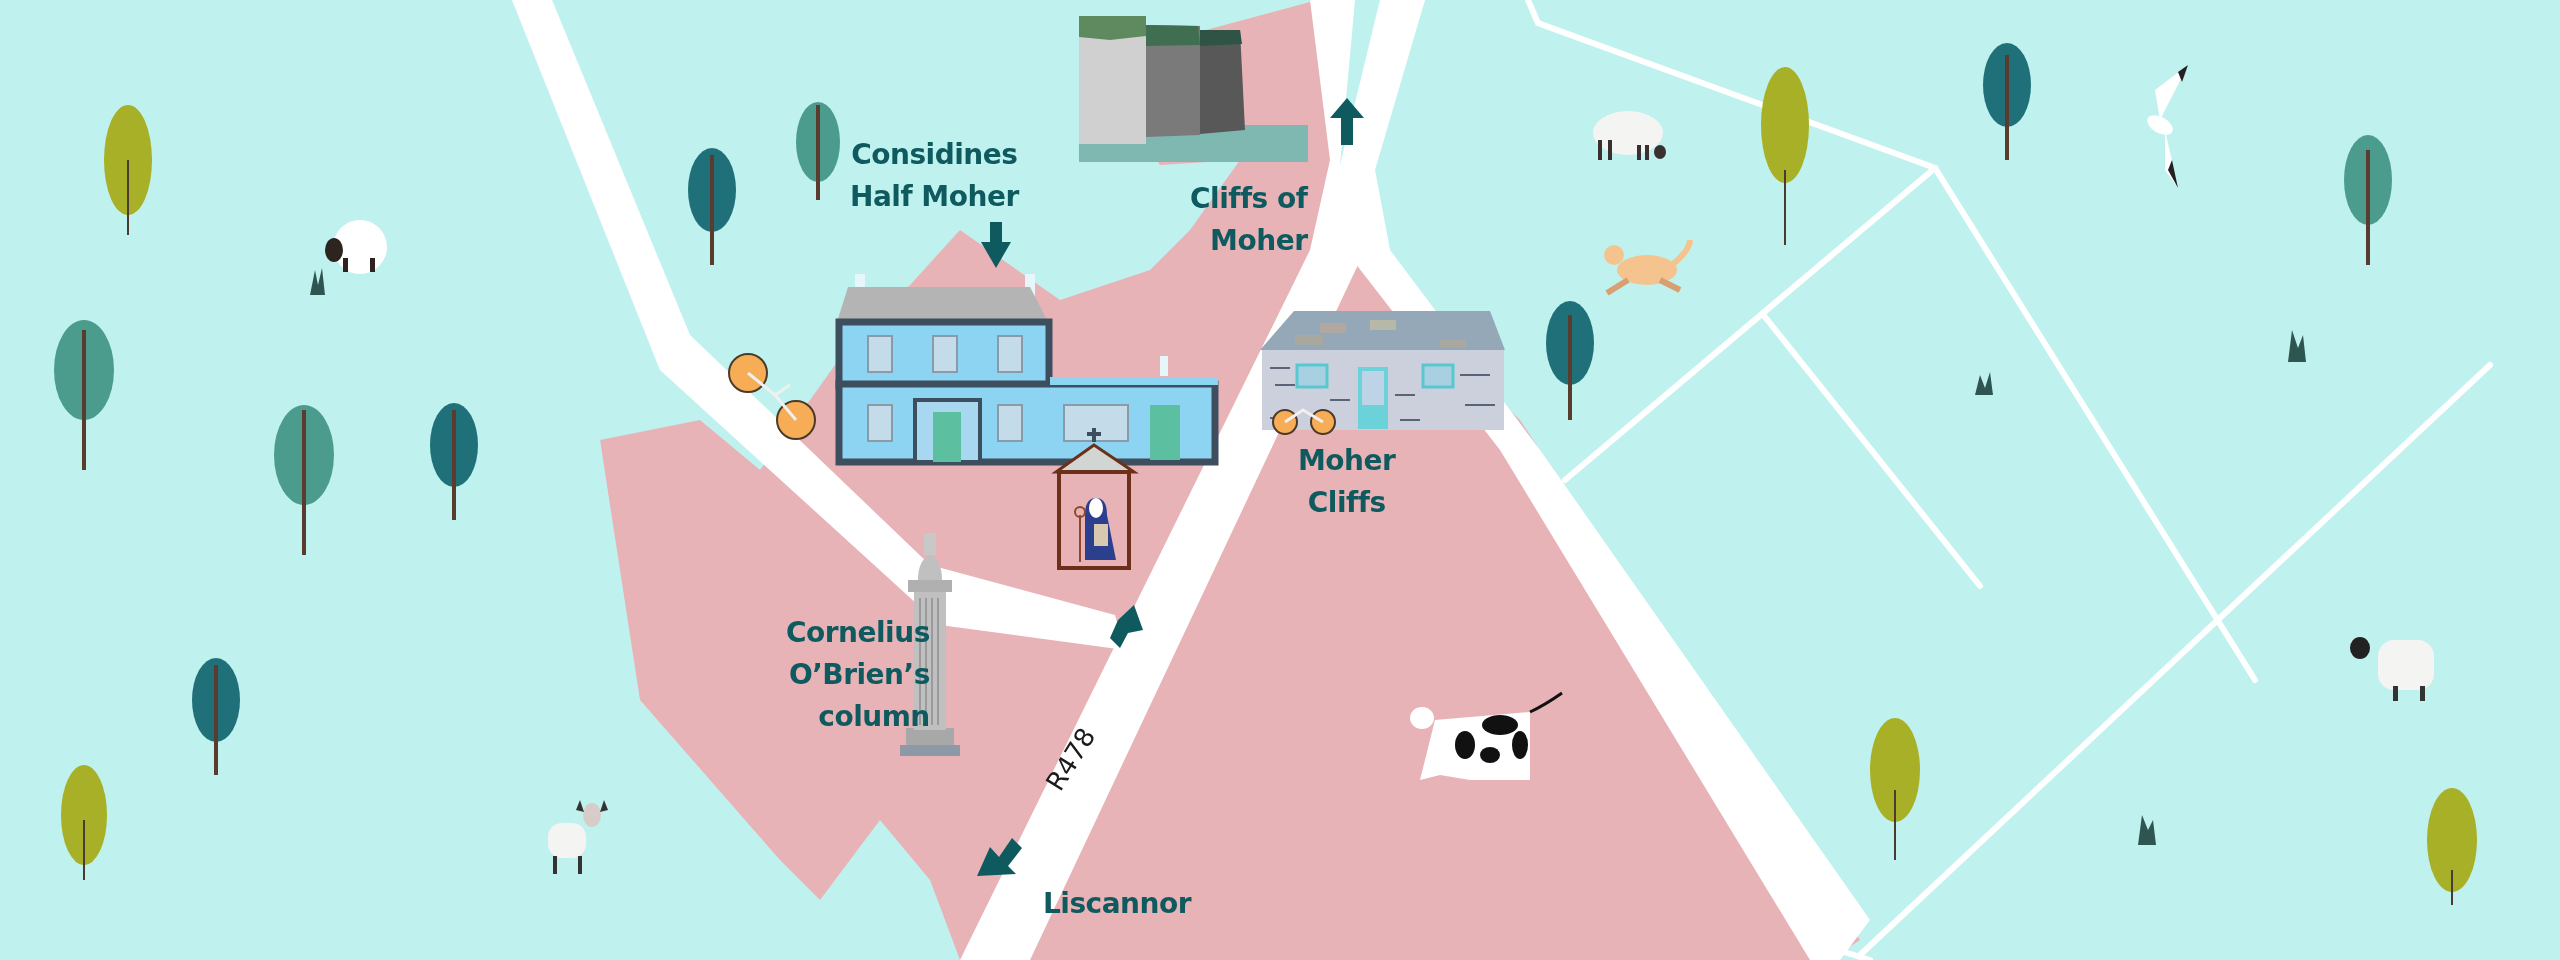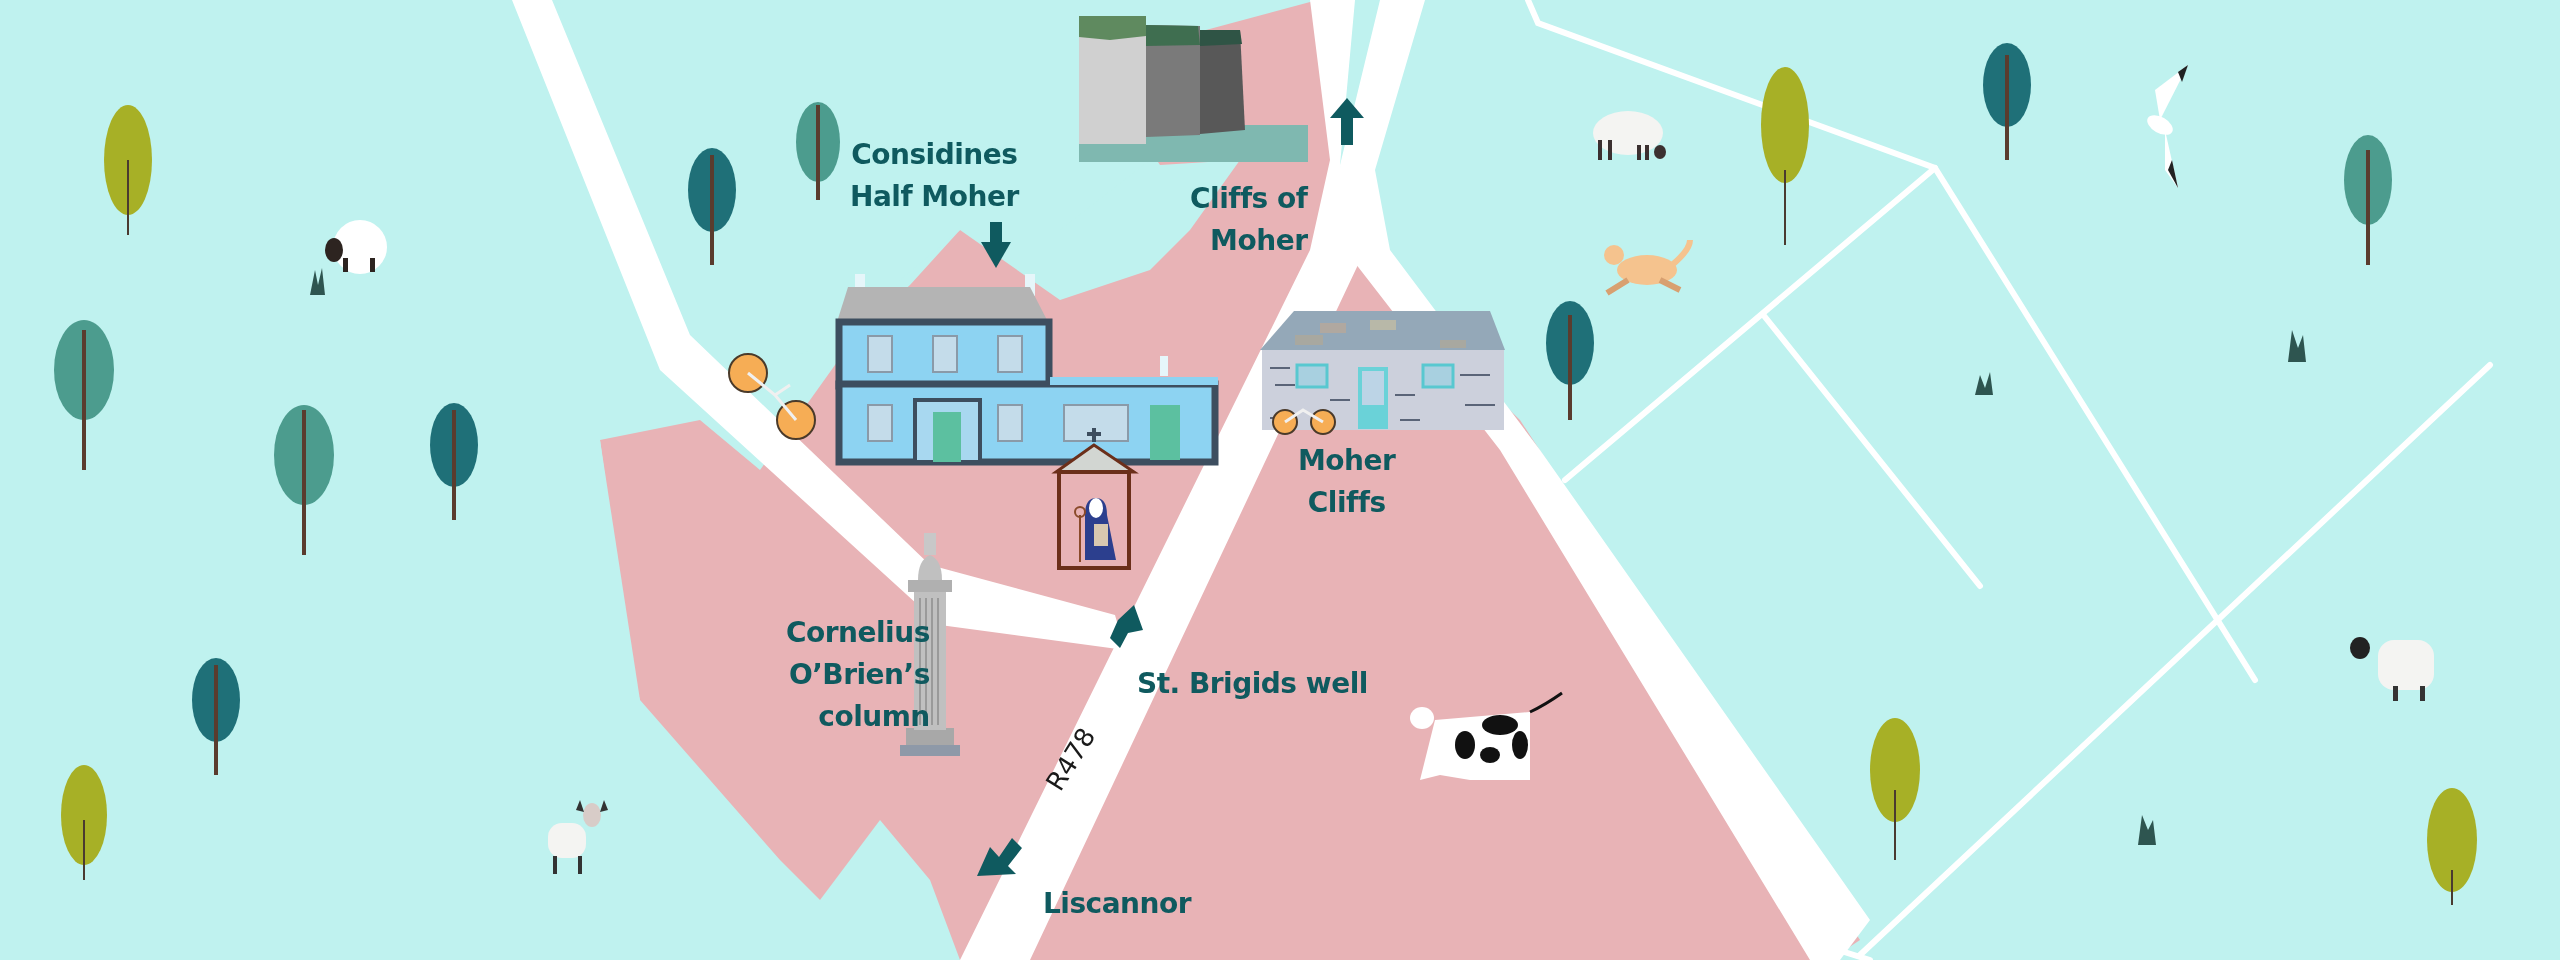"St. Brigids well" div.label { html: <div> <span>St. Brigids well</span> </div> -> none }
